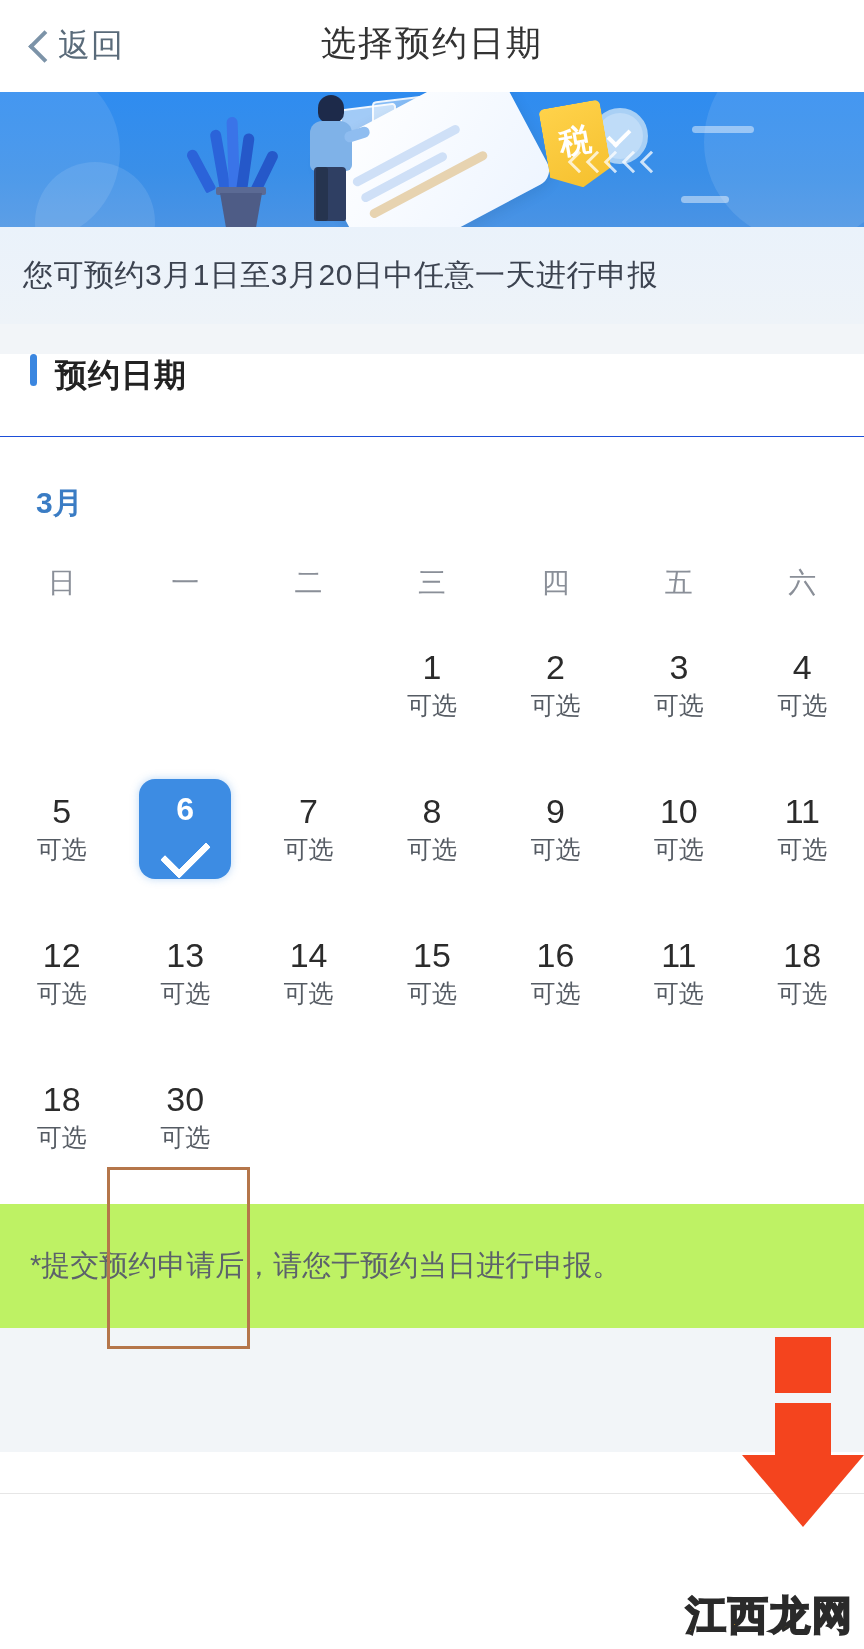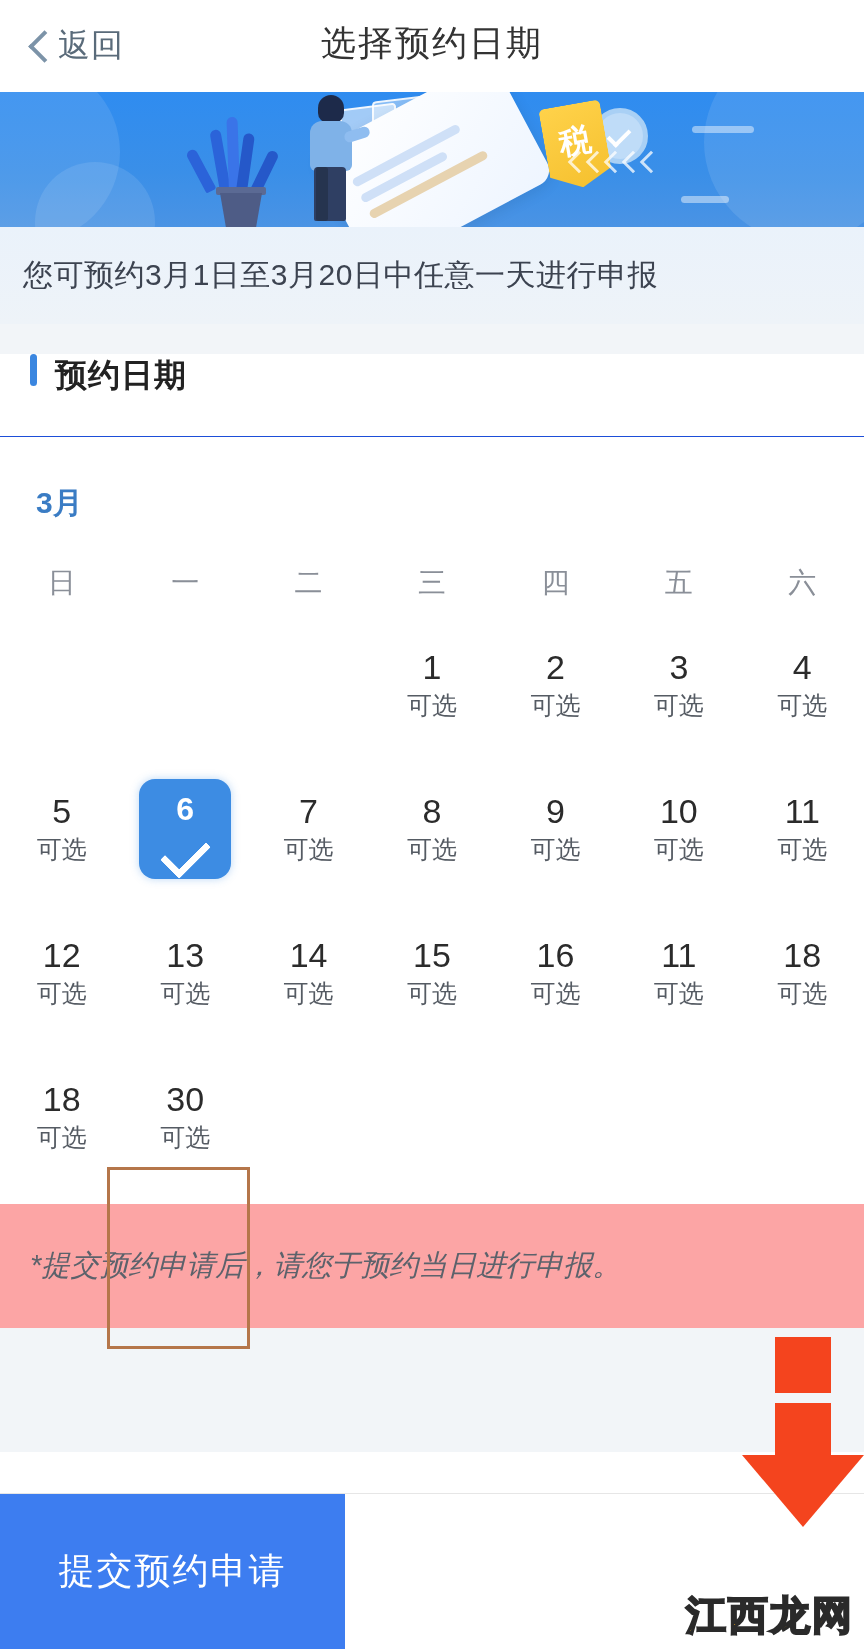"*提交预约申请后，请您于预约当日进行申报。" .note-band { background: #fca5a5 -> #bef264; font-style: italic -> none }
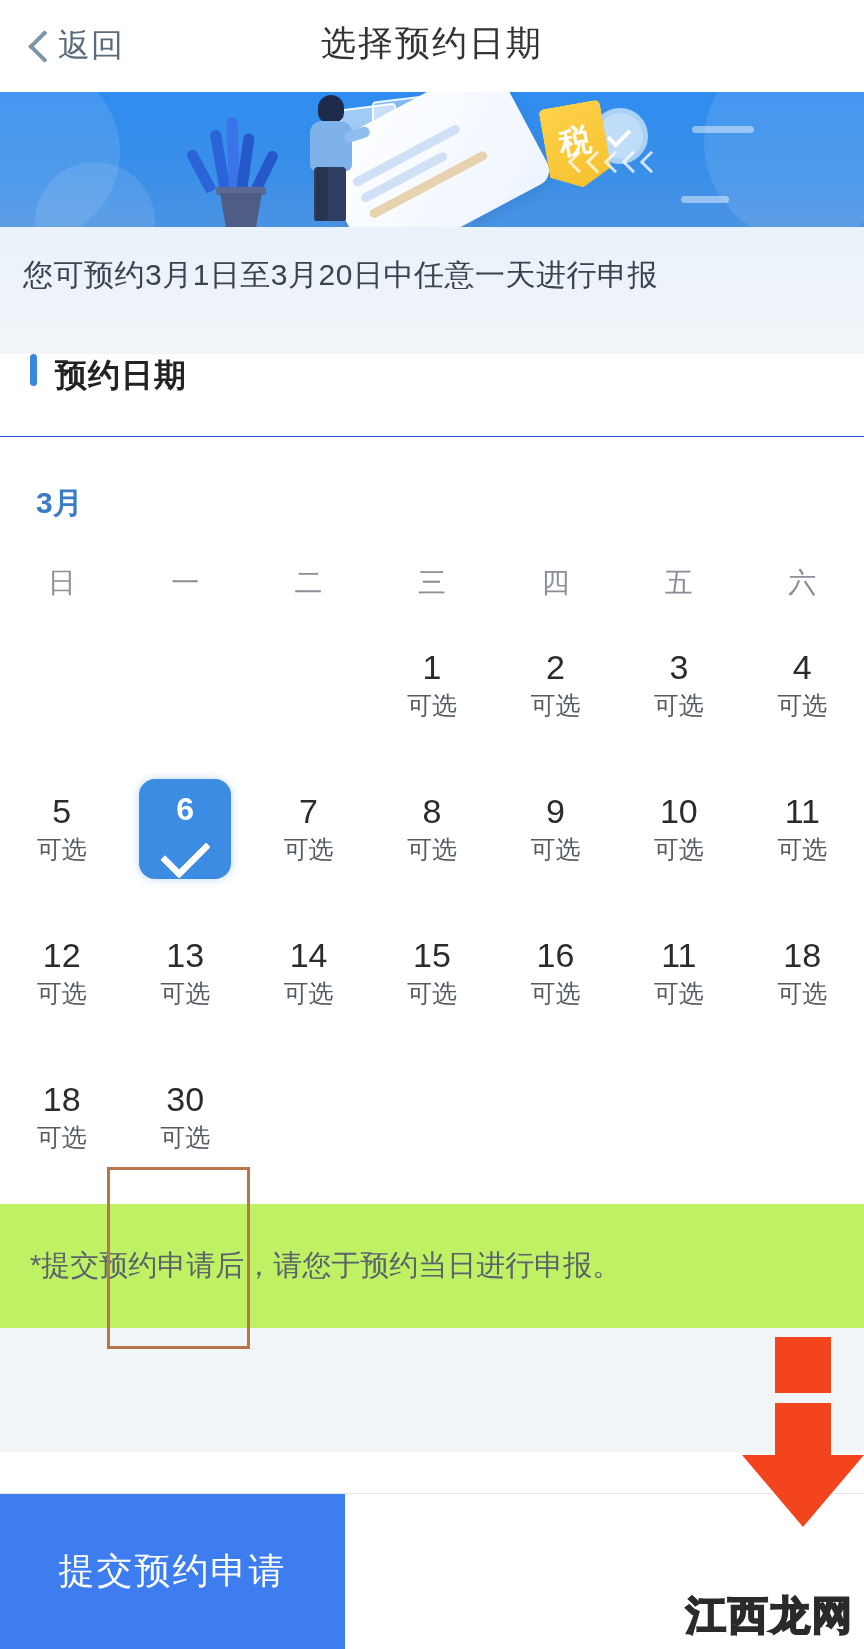"提交预约申请" button.submit-btn { html: <button>提交预约申请</button> -> none }
